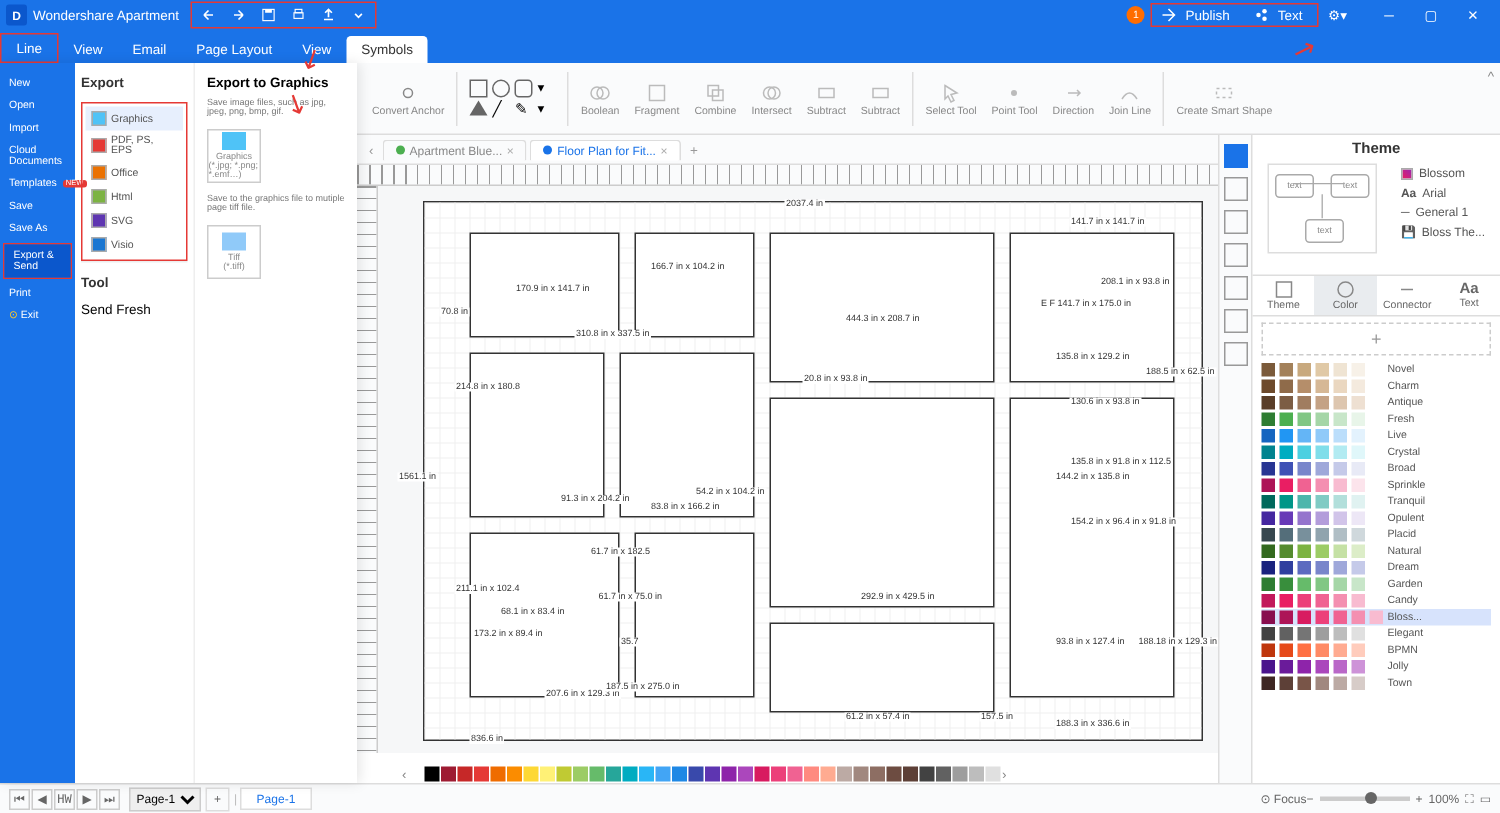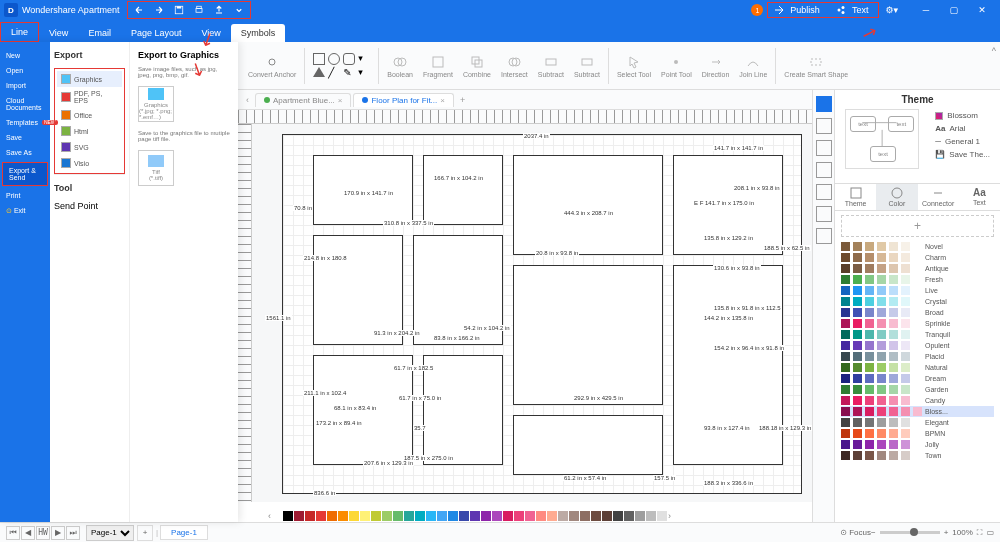"Save The..." span { text: Save -> Bloss }
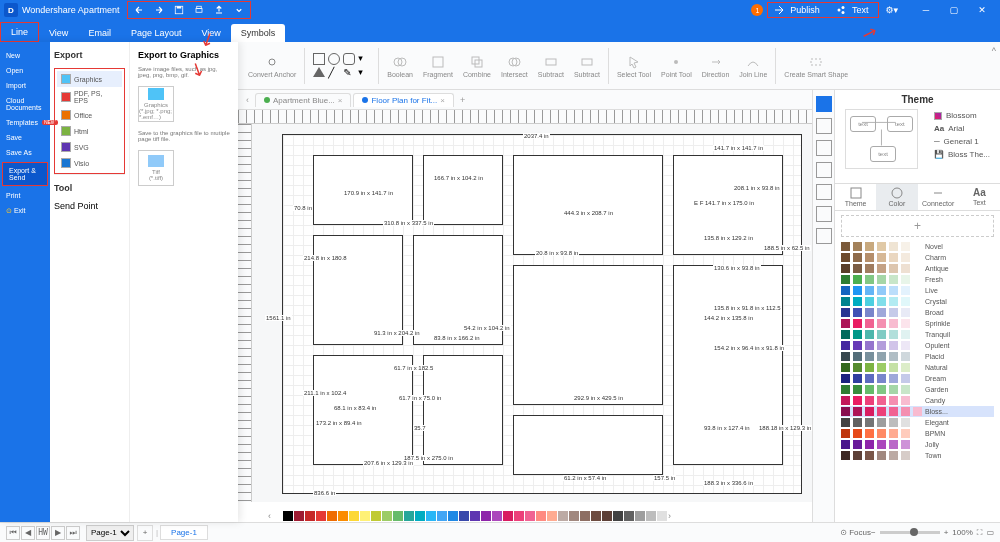"Send Point" span { text: Point -> Fresh }
